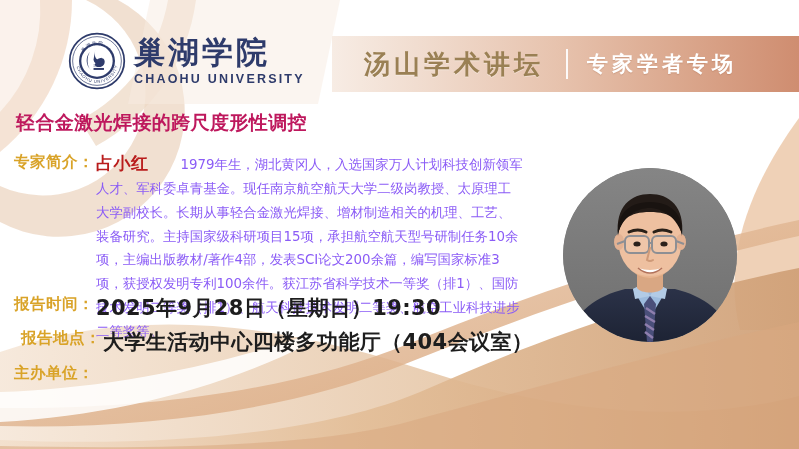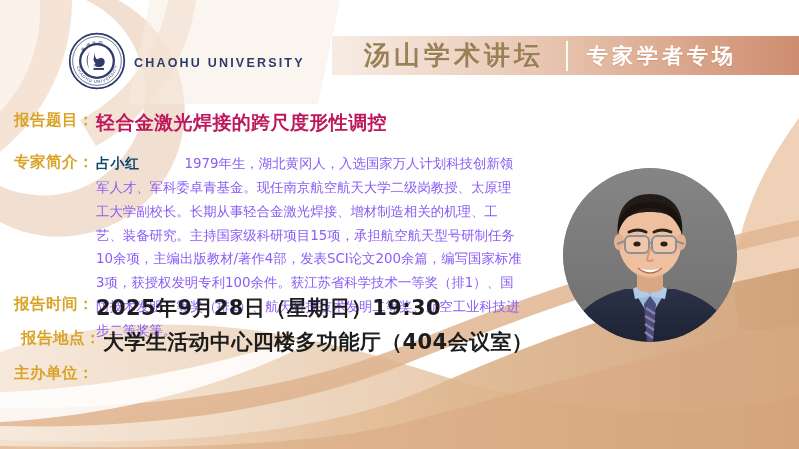"巢湖学院" span.uni-cn { html: none -> <span>巢湖学院</span> }
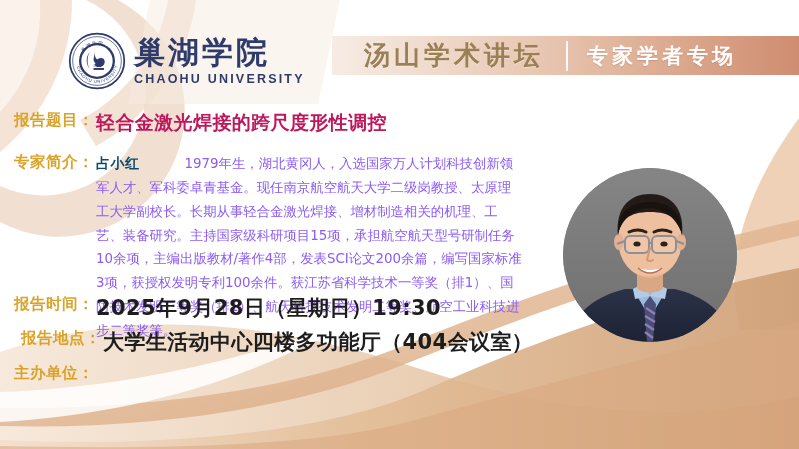"汤山学术讲坛" .banner { height: 39px -> 56px }
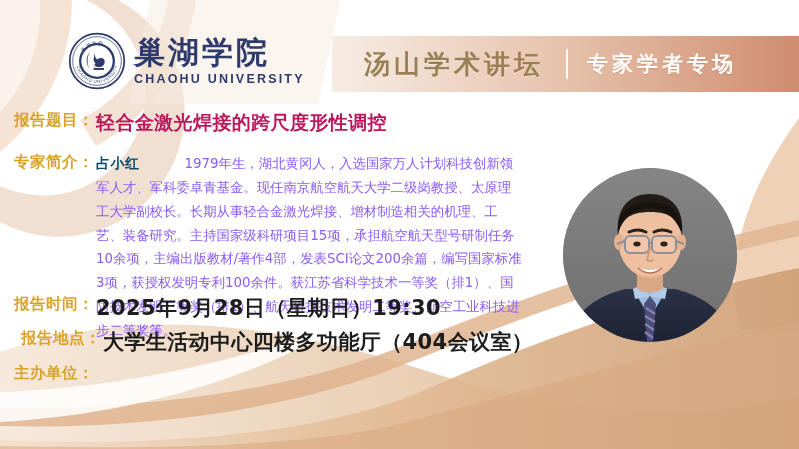"报告题目：" span.label { html: <span>报告题目：</span> -> none }
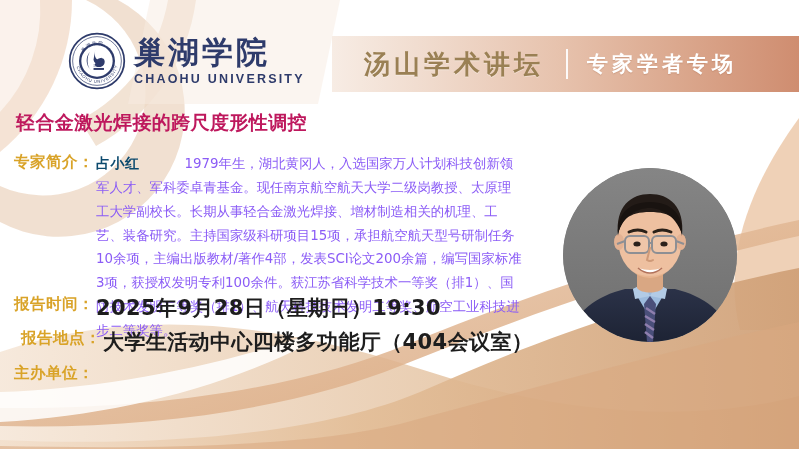"占小红" .bio-name { color: #0c4a6e -> #b91c1c; font-size: 14px -> 17px; margin-right: 17px -> 4px }
